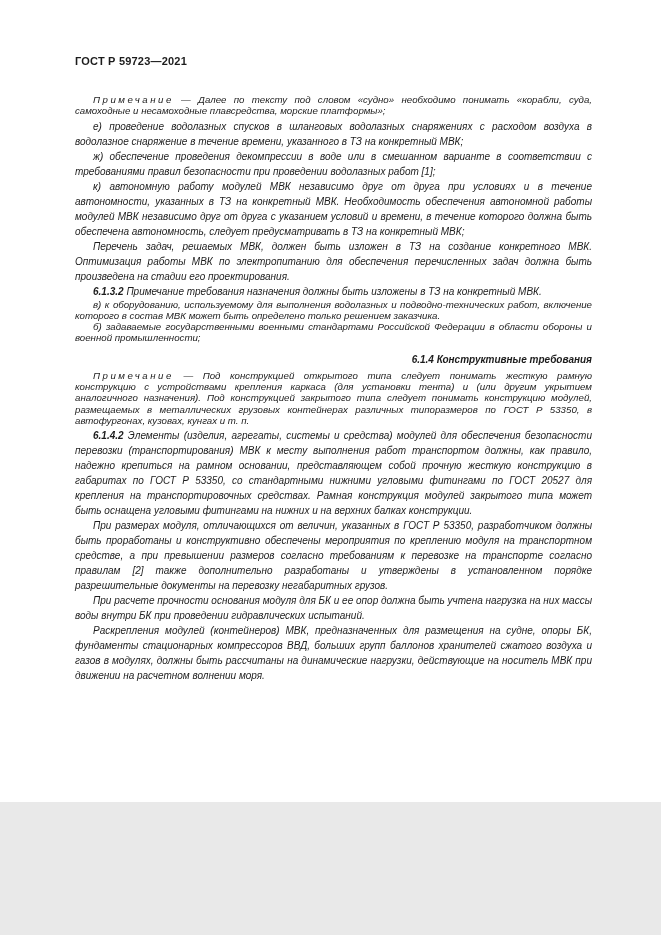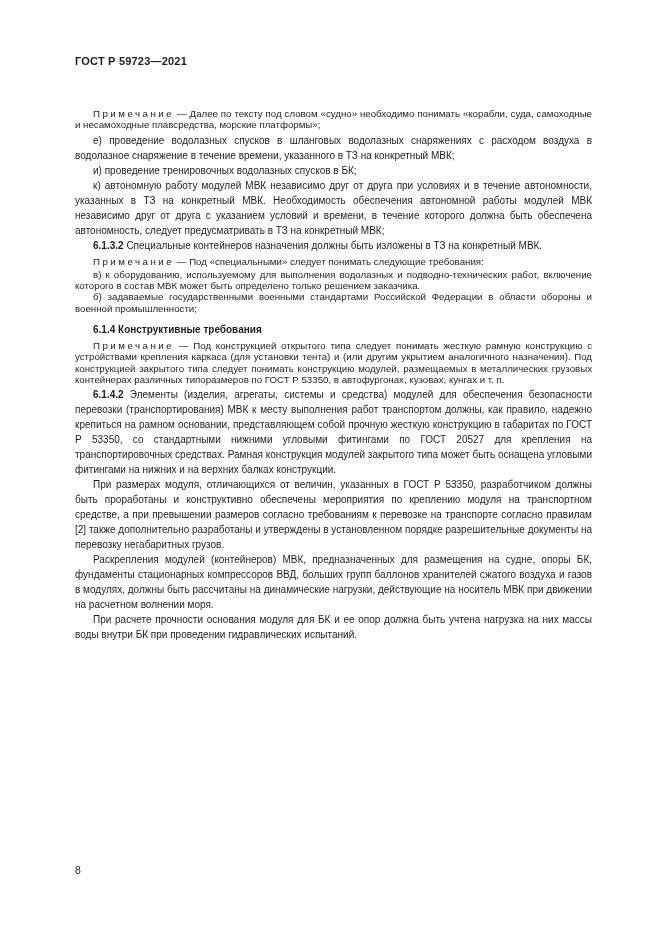"ГОСТ Р 59723—2021" .page { height: 935px -> 802px }
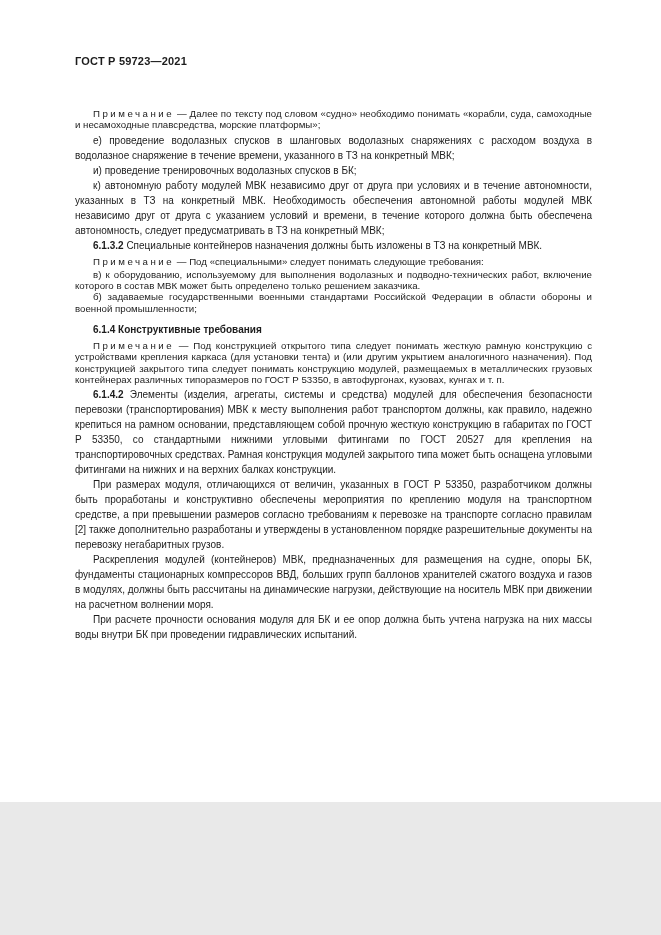"Примечание — Далее по тексту" .doc-body { font-style: none -> italic; top: 105px -> 91px }
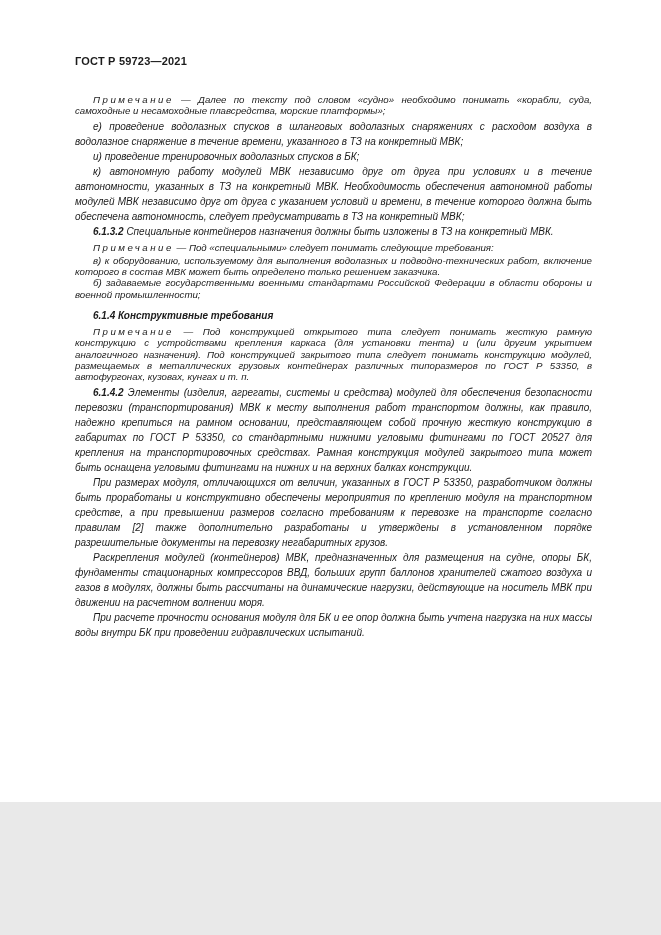"ж) обеспечение проведения декомпрессии в" p.para { html: none -> <p><span>ж) обеспечение проведения декомпрессии в воде или в смешанном варианте в соответствии с требованиями правил безопасности при проведении водолазных работ [1];</span></p> }
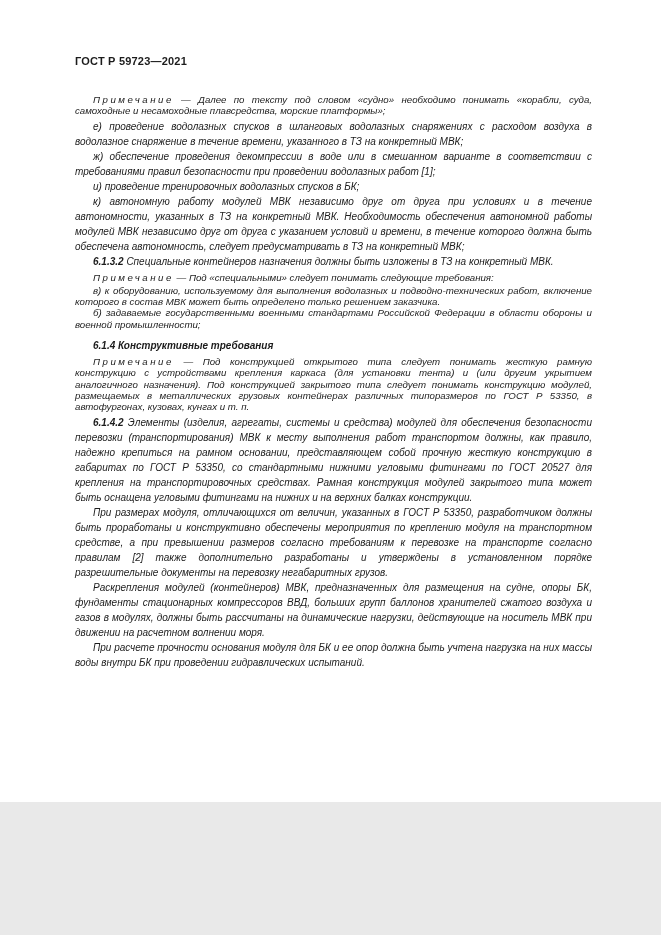"и) проведение тренировочных водолазных" p.para { html: <p><span>и) проведение тренировочных водолазных спусков в БК;</span></p> -> none }
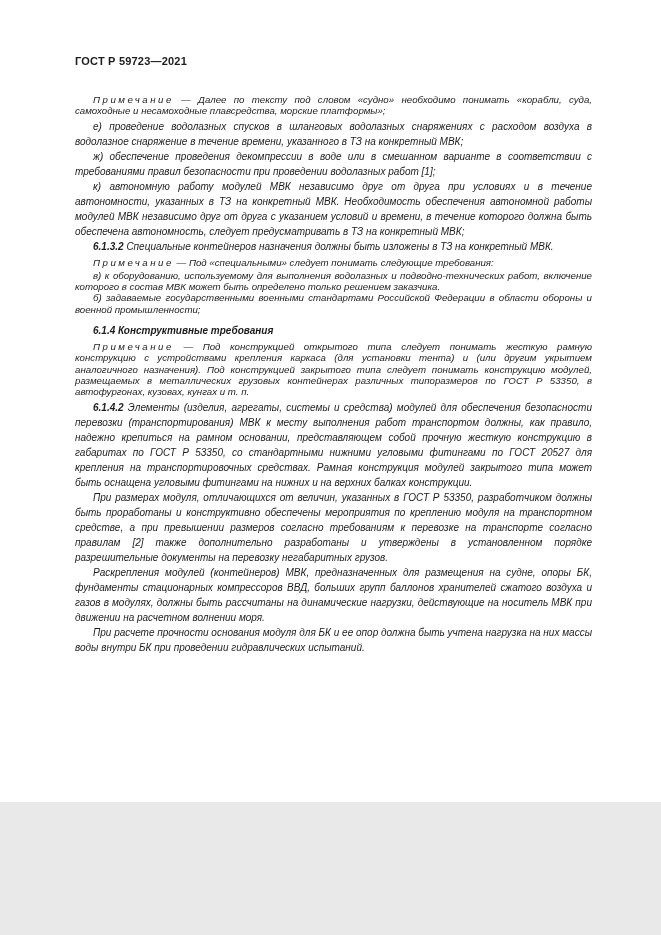"Перечень задач, решаемых МВК, должен" p.para { html: none -> <p><span>Перечень задач, решаемых МВК, должен быть изложен в ТЗ на создание конкретного МВК. Оптимизация работы МВК по электропитанию для обеспечения перечисленных задач должна быть произведена на стадии его проектирования.</span></p> }
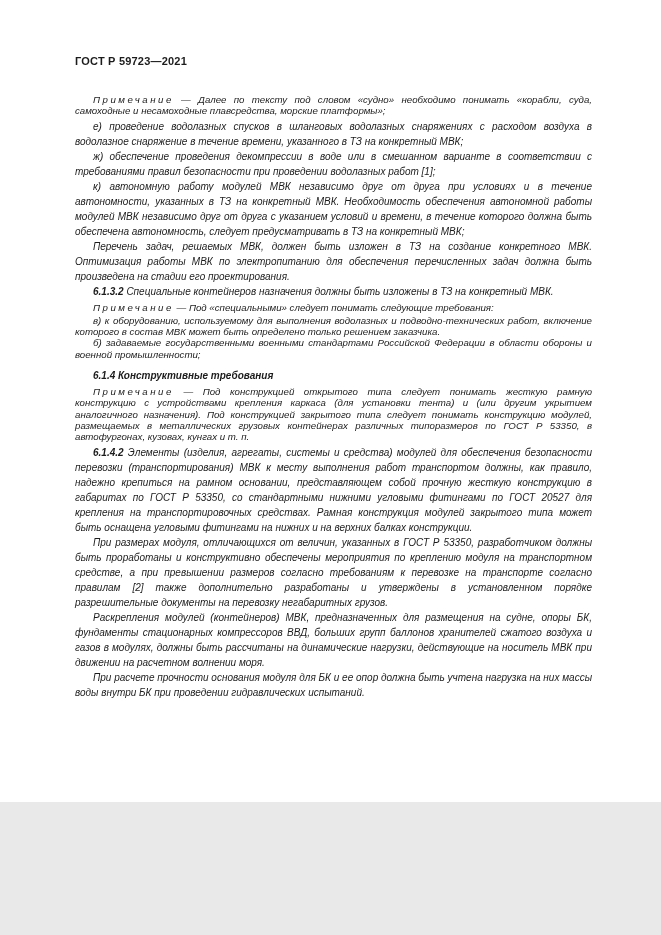"Специальные контейнеров назначения" span { text: Специальные контейнеров -> Примечание требования }
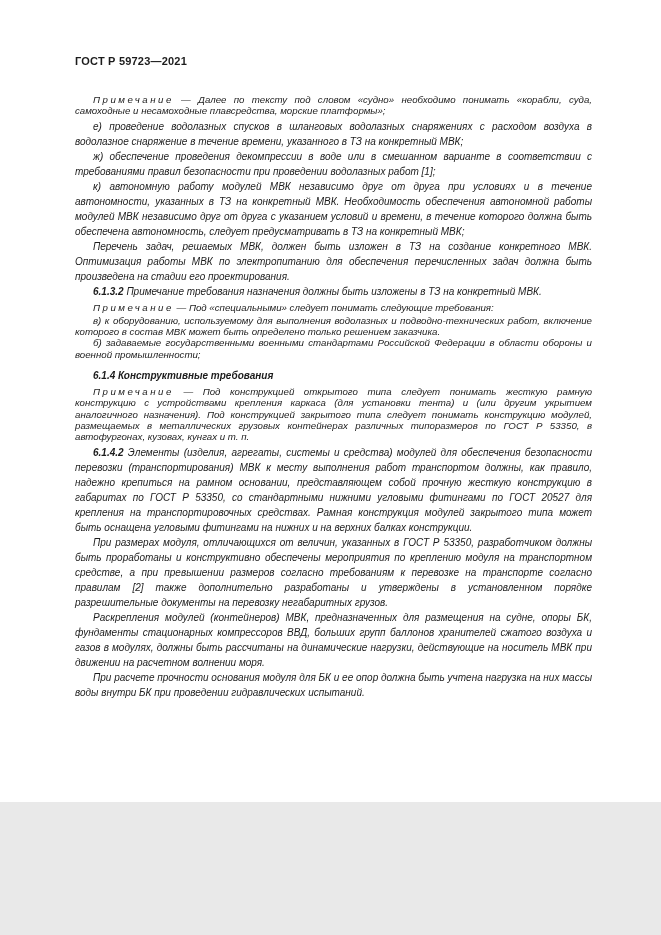"Примечание — Под «специальными» следует" p.note { html: <p><span>Примечание</span> <span>— Под «специальными» следует понимать следующие требования:</span></p> -> none }
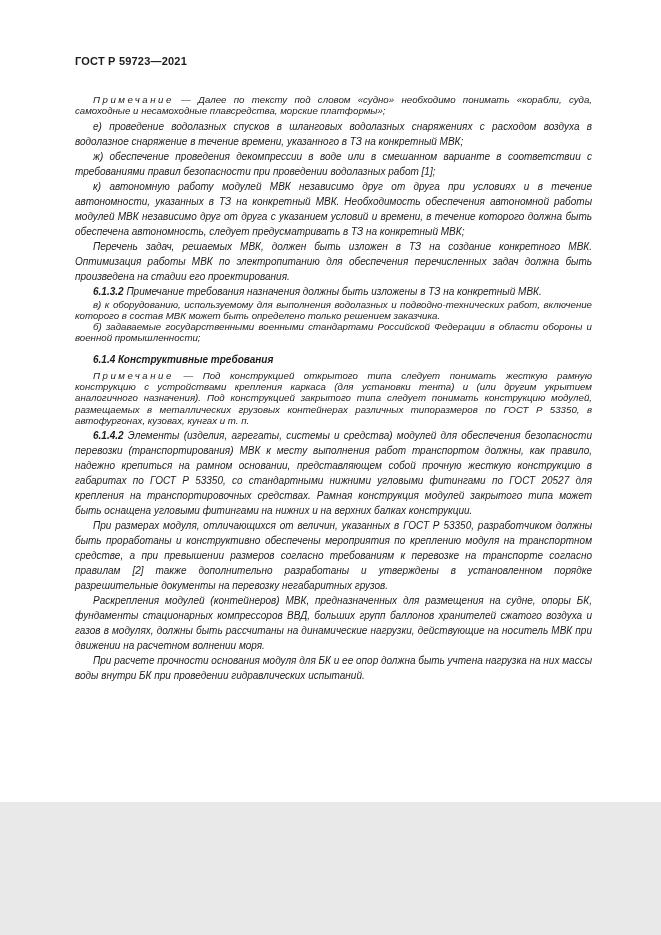"6.1.4 Конструктивные требования" .doc-body p.heading { text-align: left -> right }
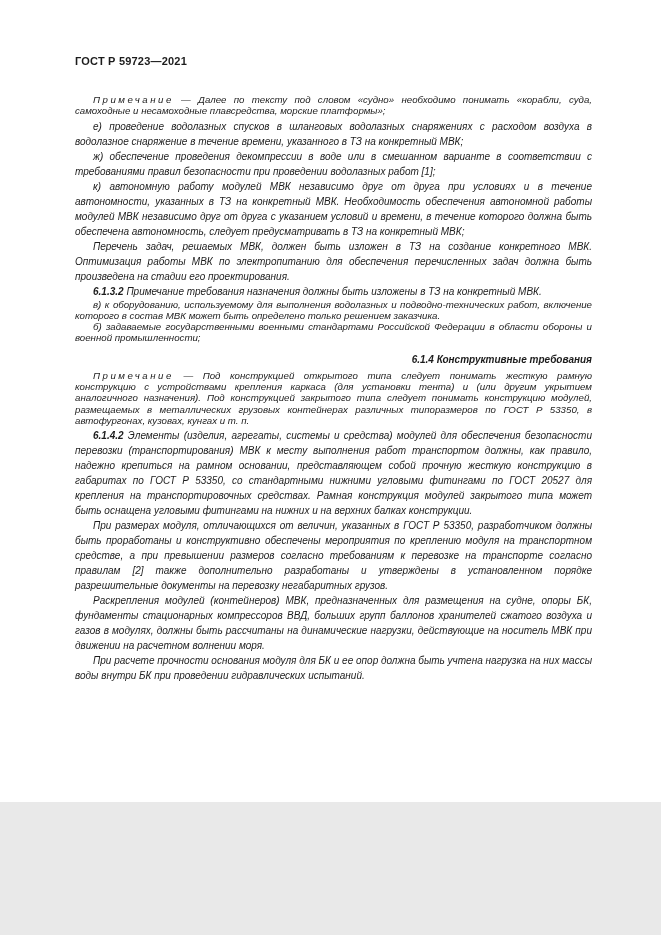"Раскрепления модулей (контейнеров) МВК," p.para { order: before "При расчете прочности основания модуля" -> after "При расчете прочности основания модуля" }
